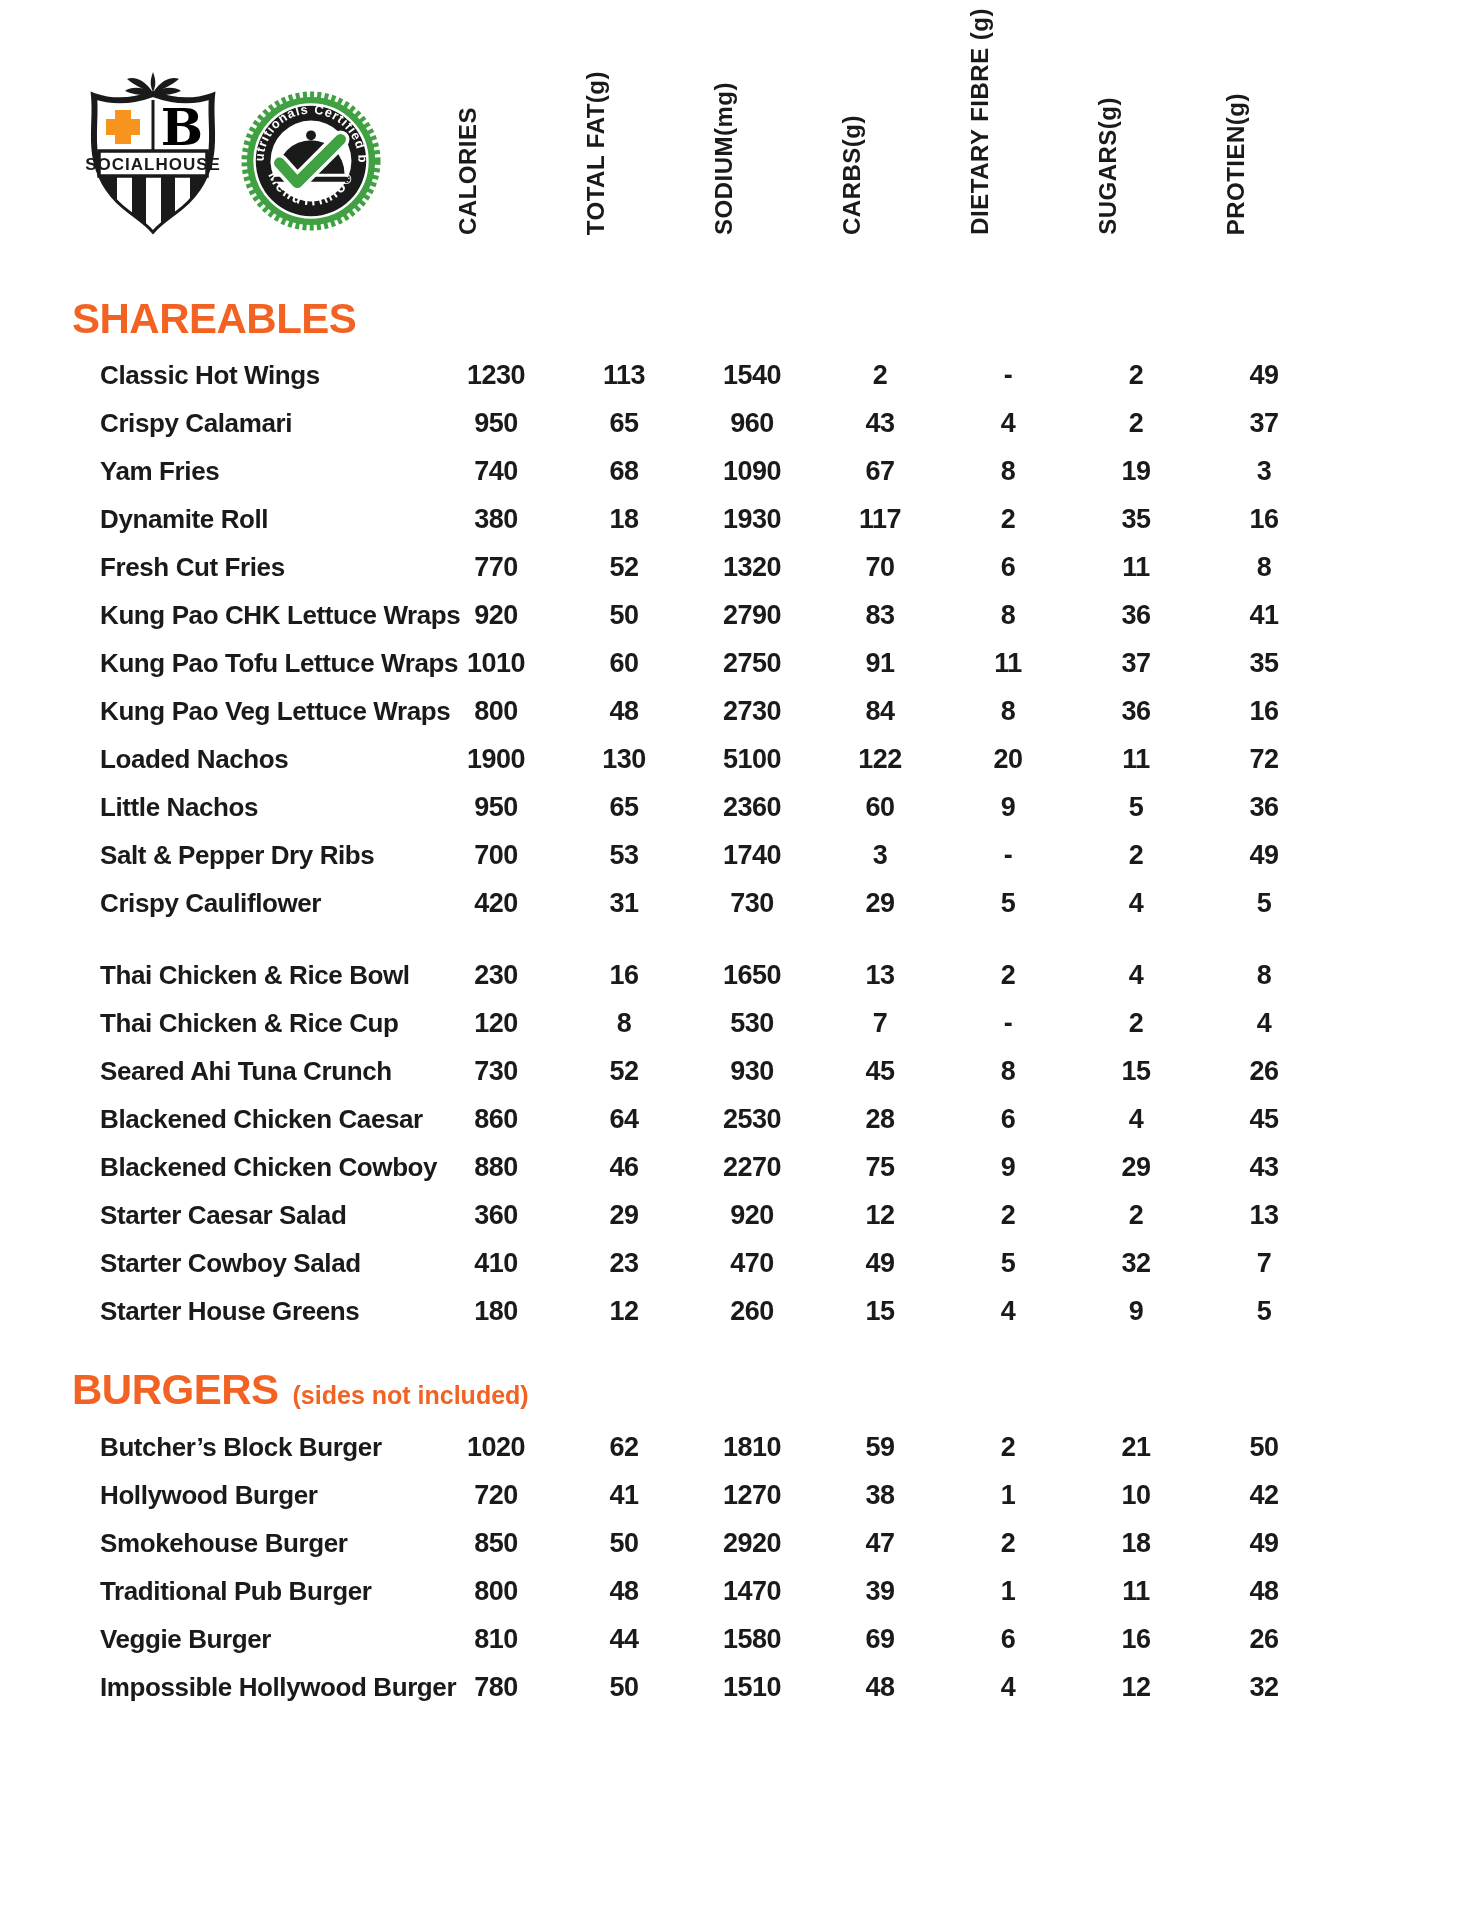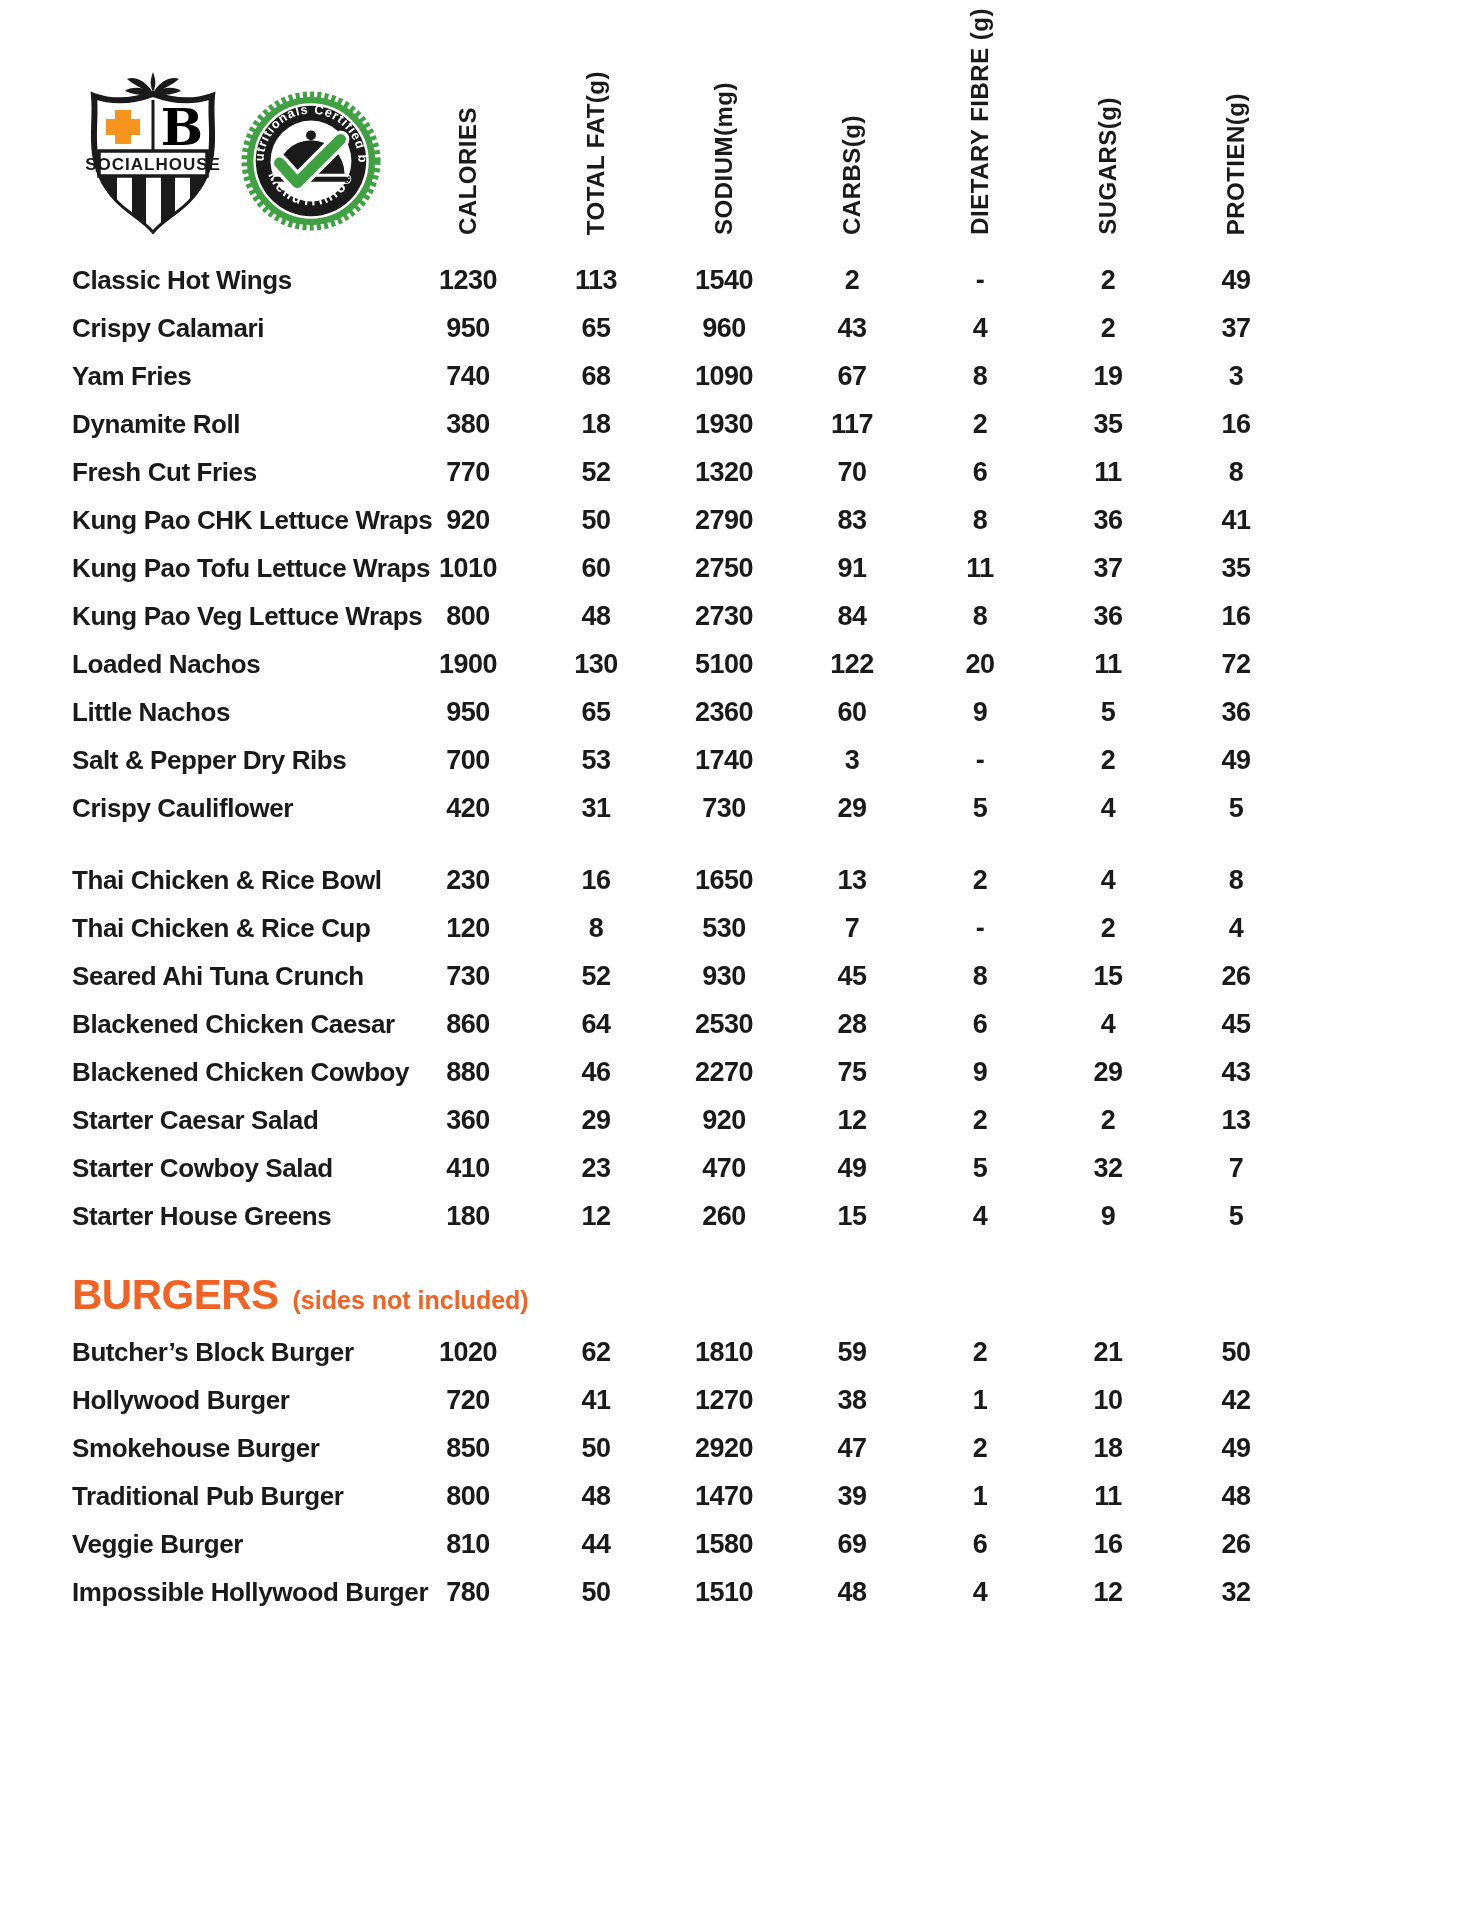"SHAREABLES" div.sec-head { html: none -> <div> <span>SHAREABLES</span> </div> }
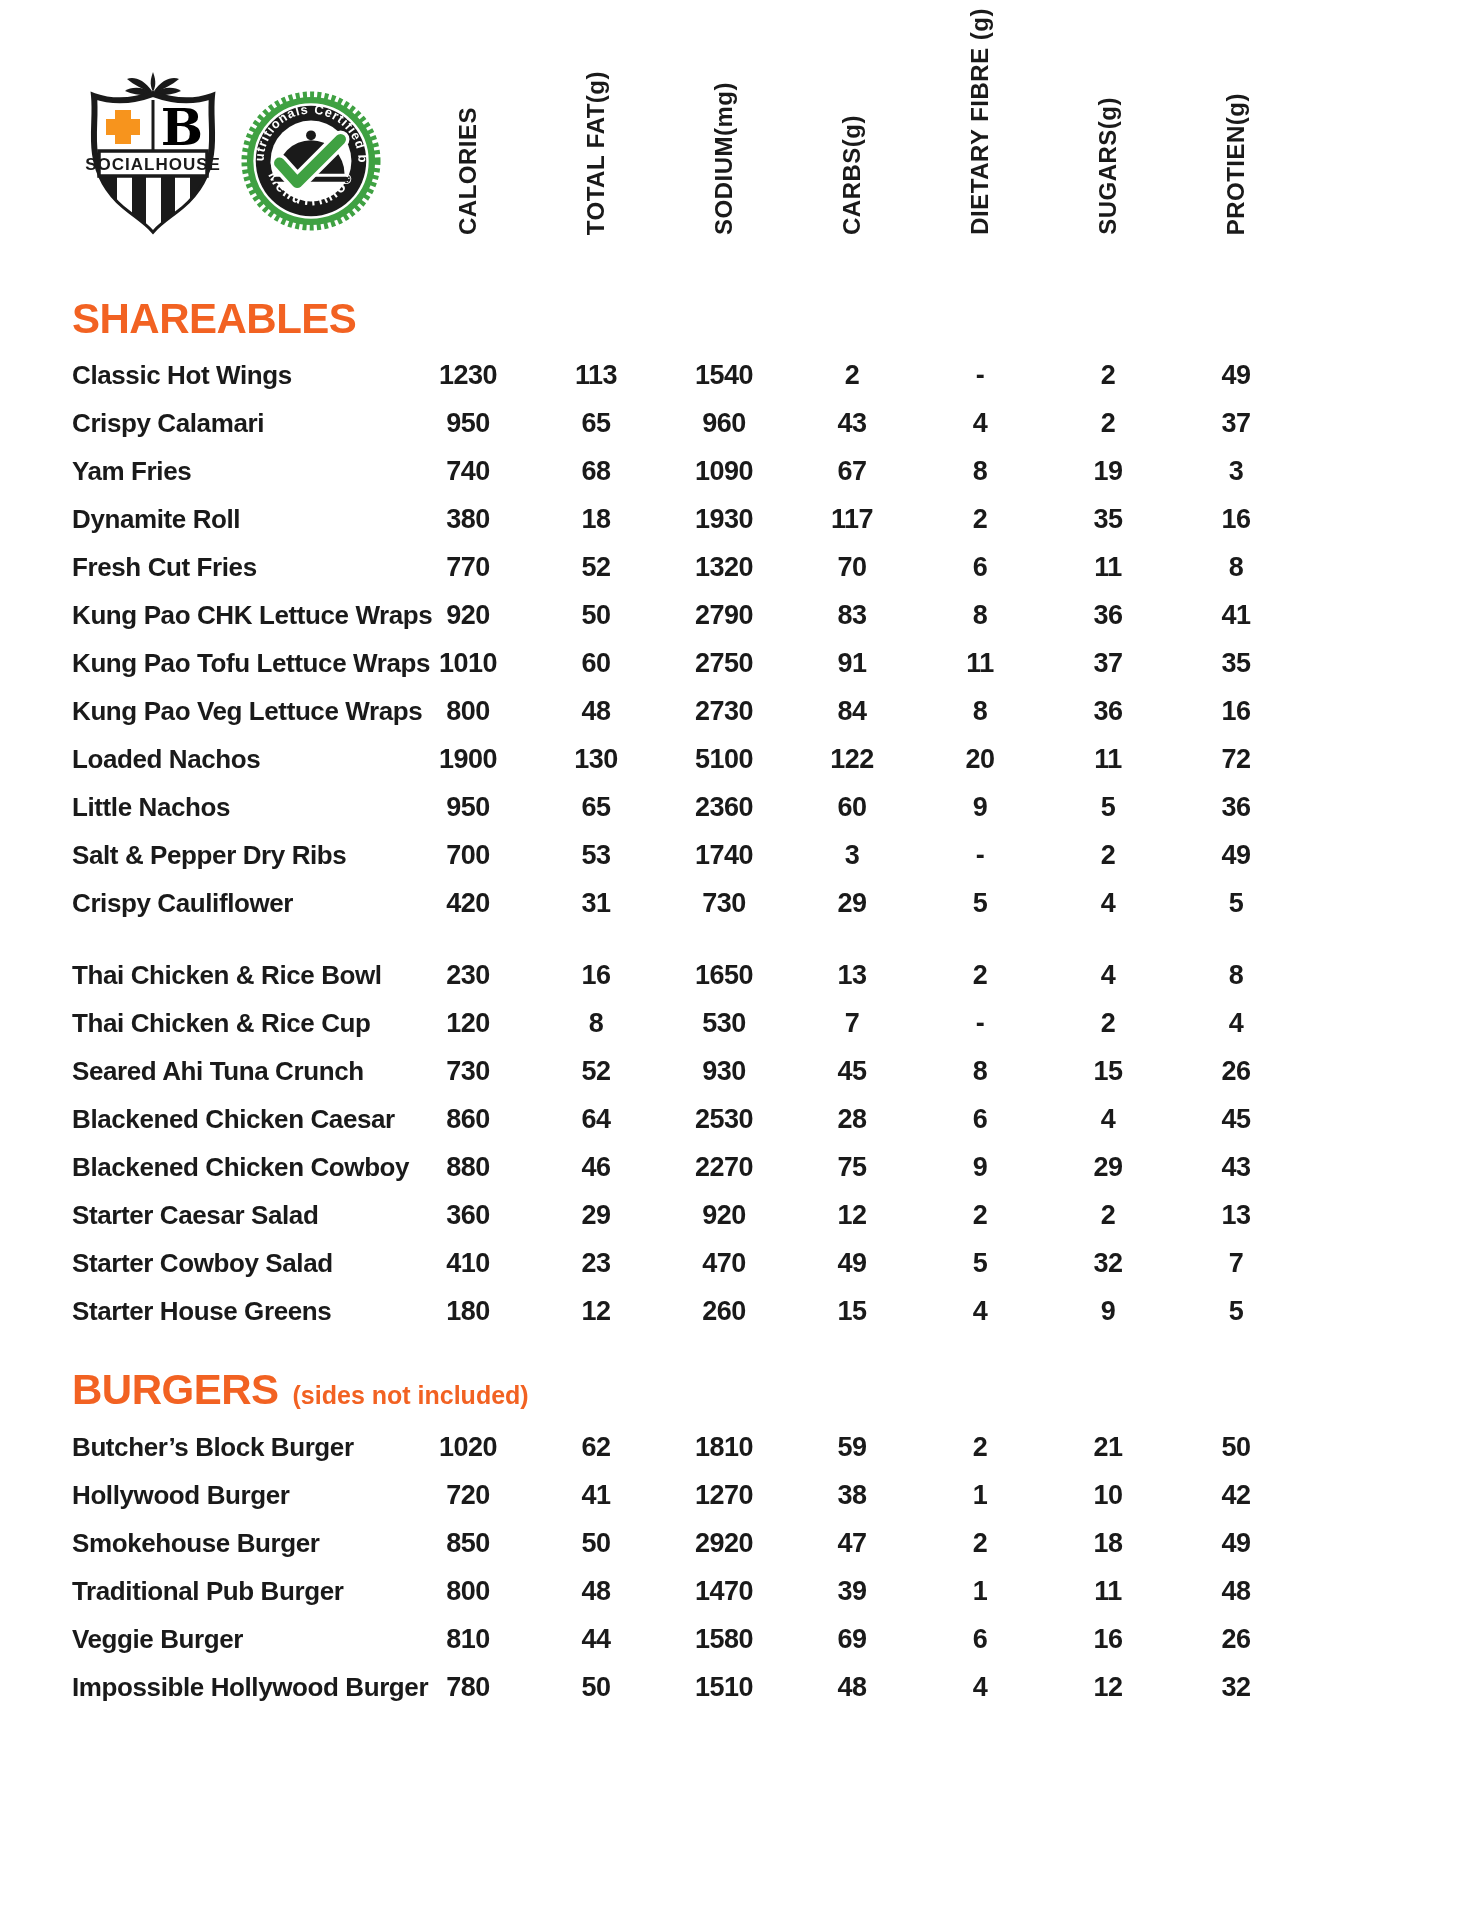"Classic Hot Wings" .rows { margin-left: none -> 28px }
